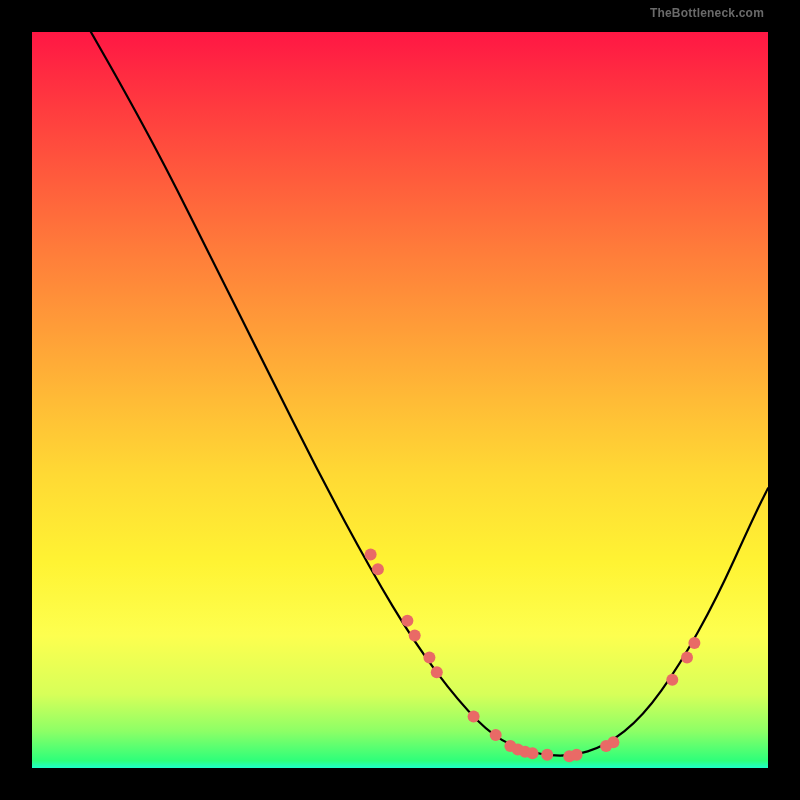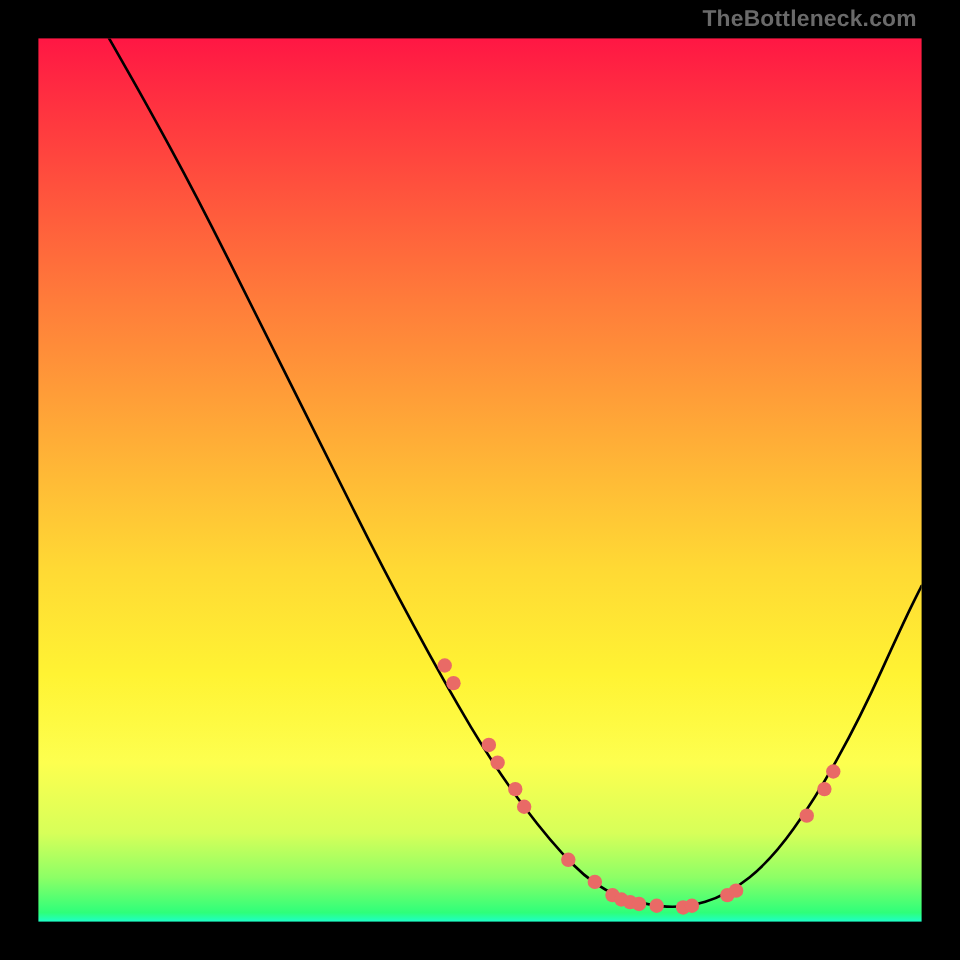"TheBottleneck.com" .watermark { font-size: 19px -> 12px }
